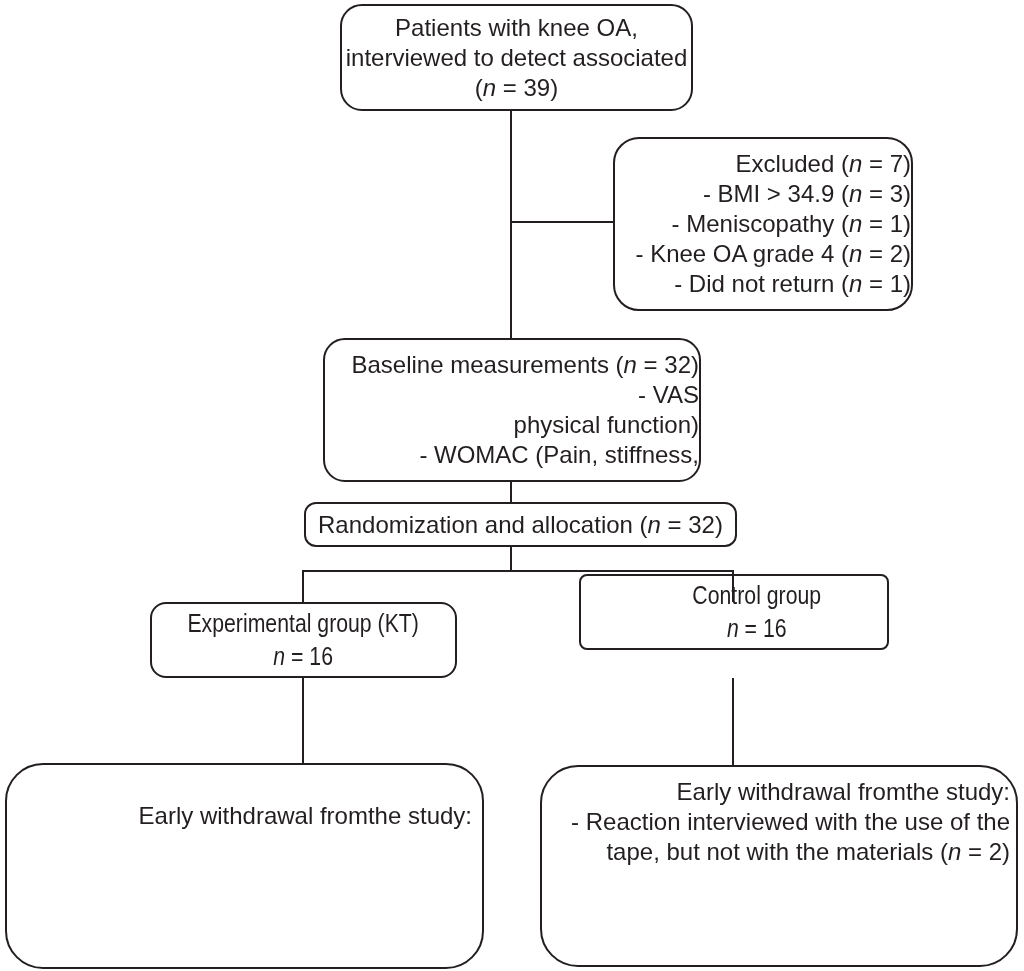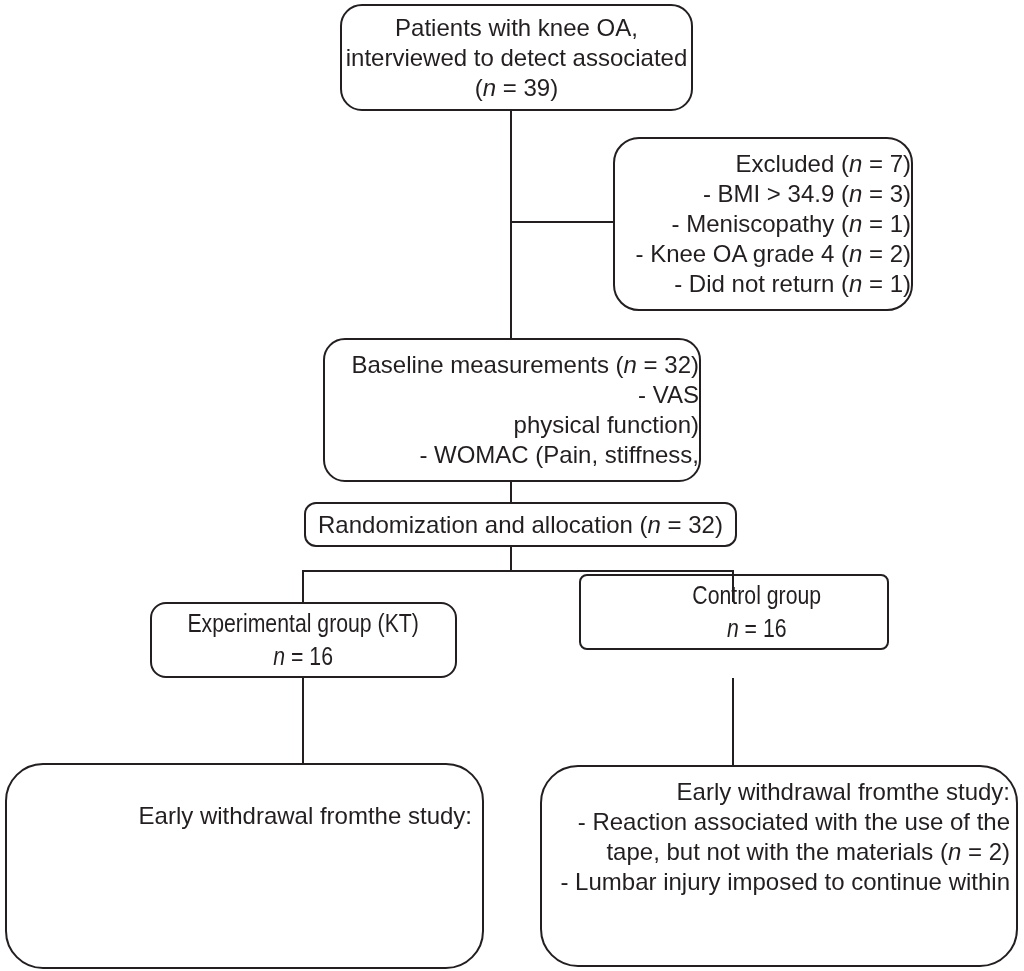"- Reaction associated with the" div.line { text: associated -> interviewed }
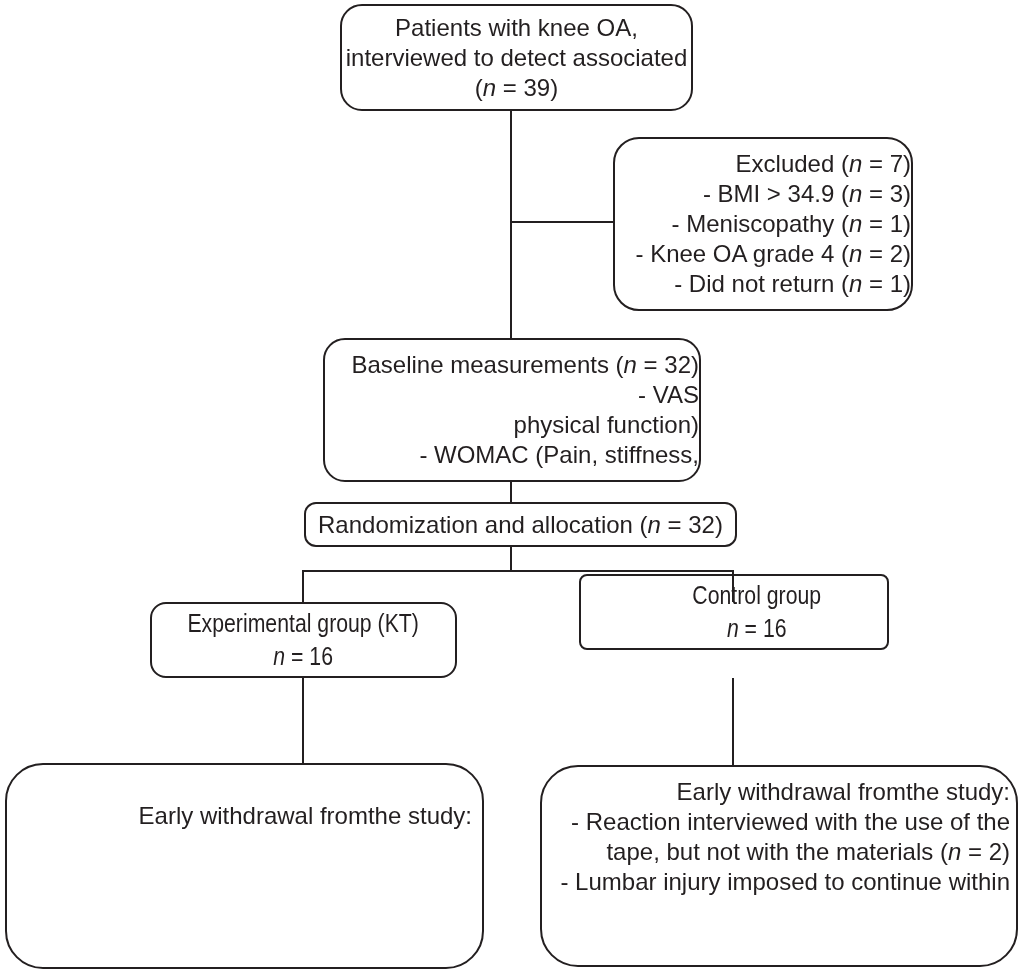"- Lumbar injury imposed to" div.line { html: <div>- Lumbar injury imposed to continue within</div> -> none }
